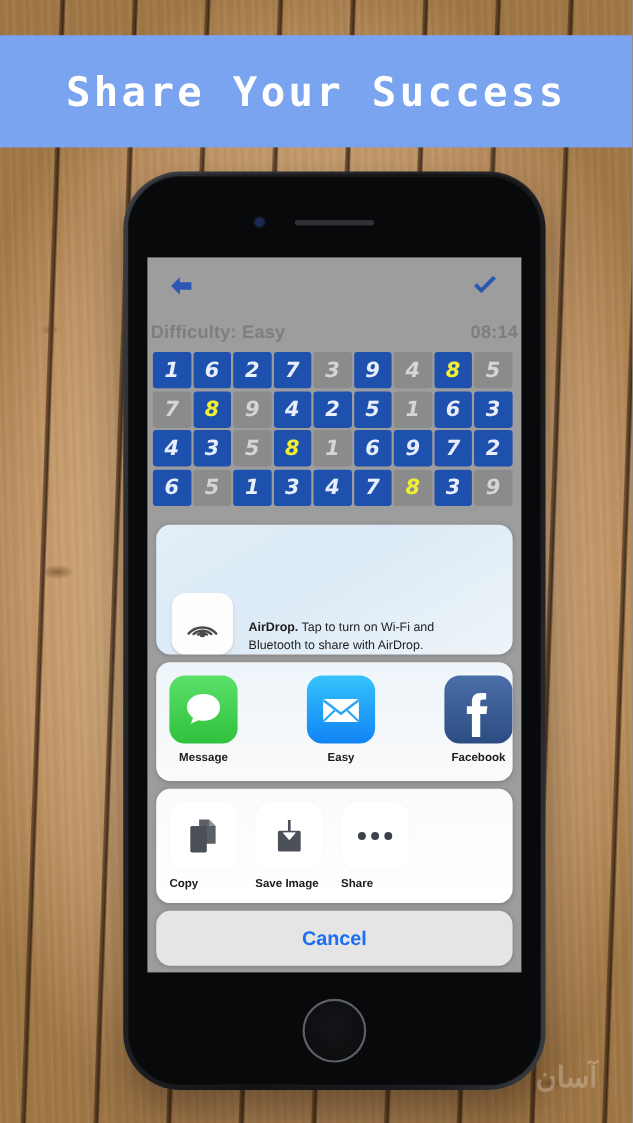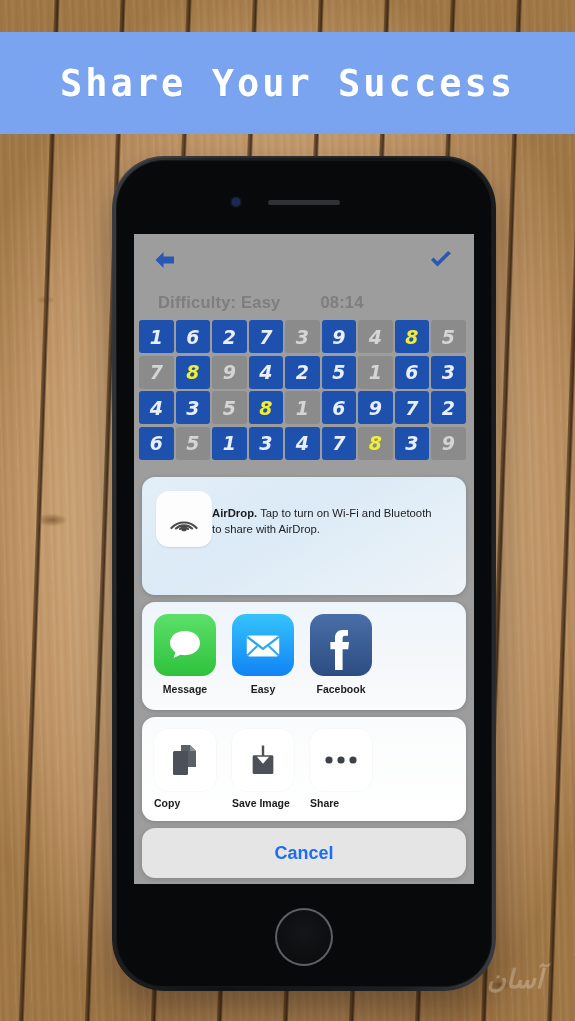"Difficulty: Easy" .info { gap: 40px -> none; justify-content: flex-start -> space-between; padding: 0 24px -> 0 3px }
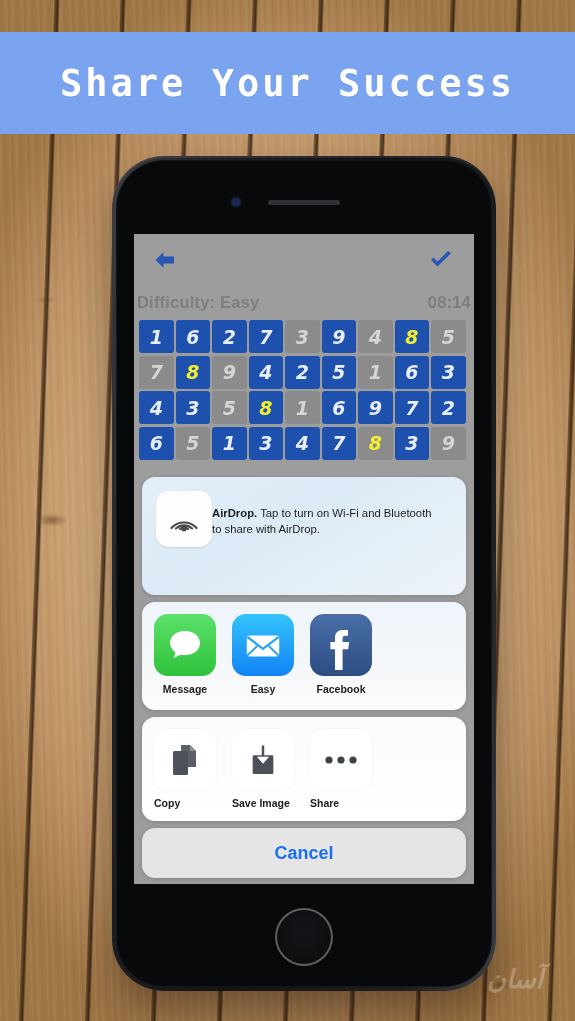"AirDrop. Tap to turn on" .airdrop { align-items: flex-start -> flex-end; gap: none -> 14px }
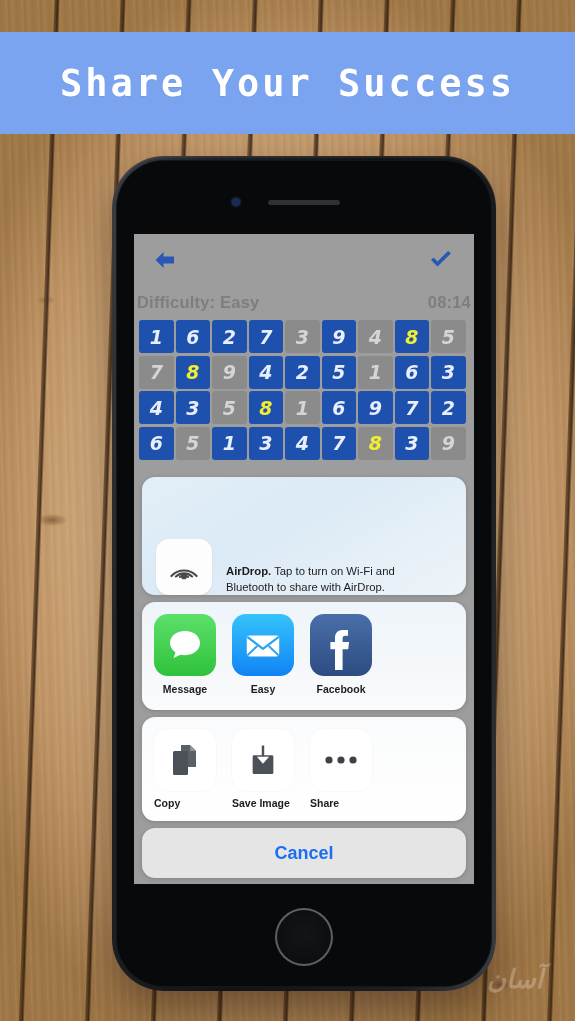"Message" .apps { justify-content: none -> space-between }
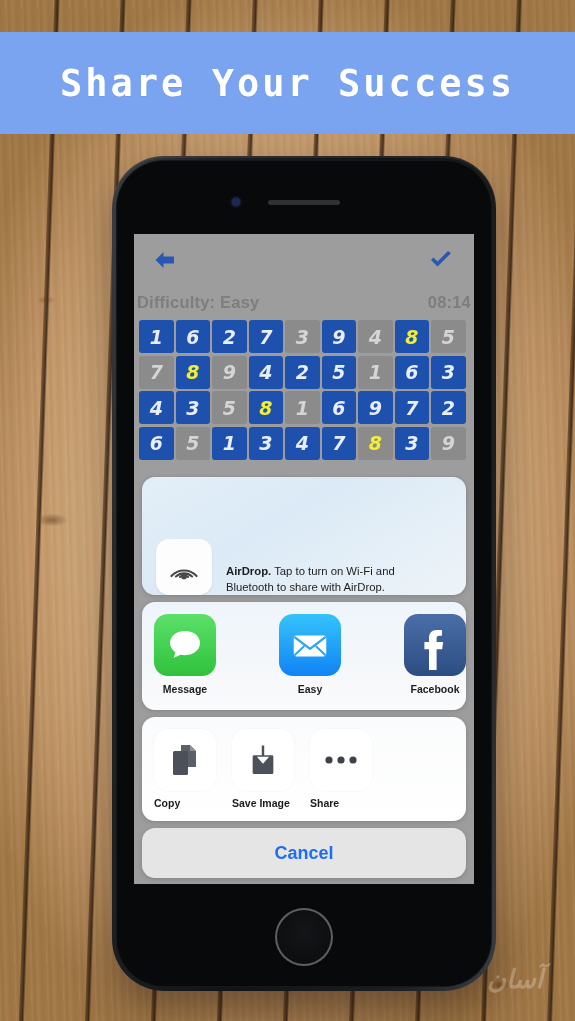"آسان" .watermark { font-style: italic -> none }
